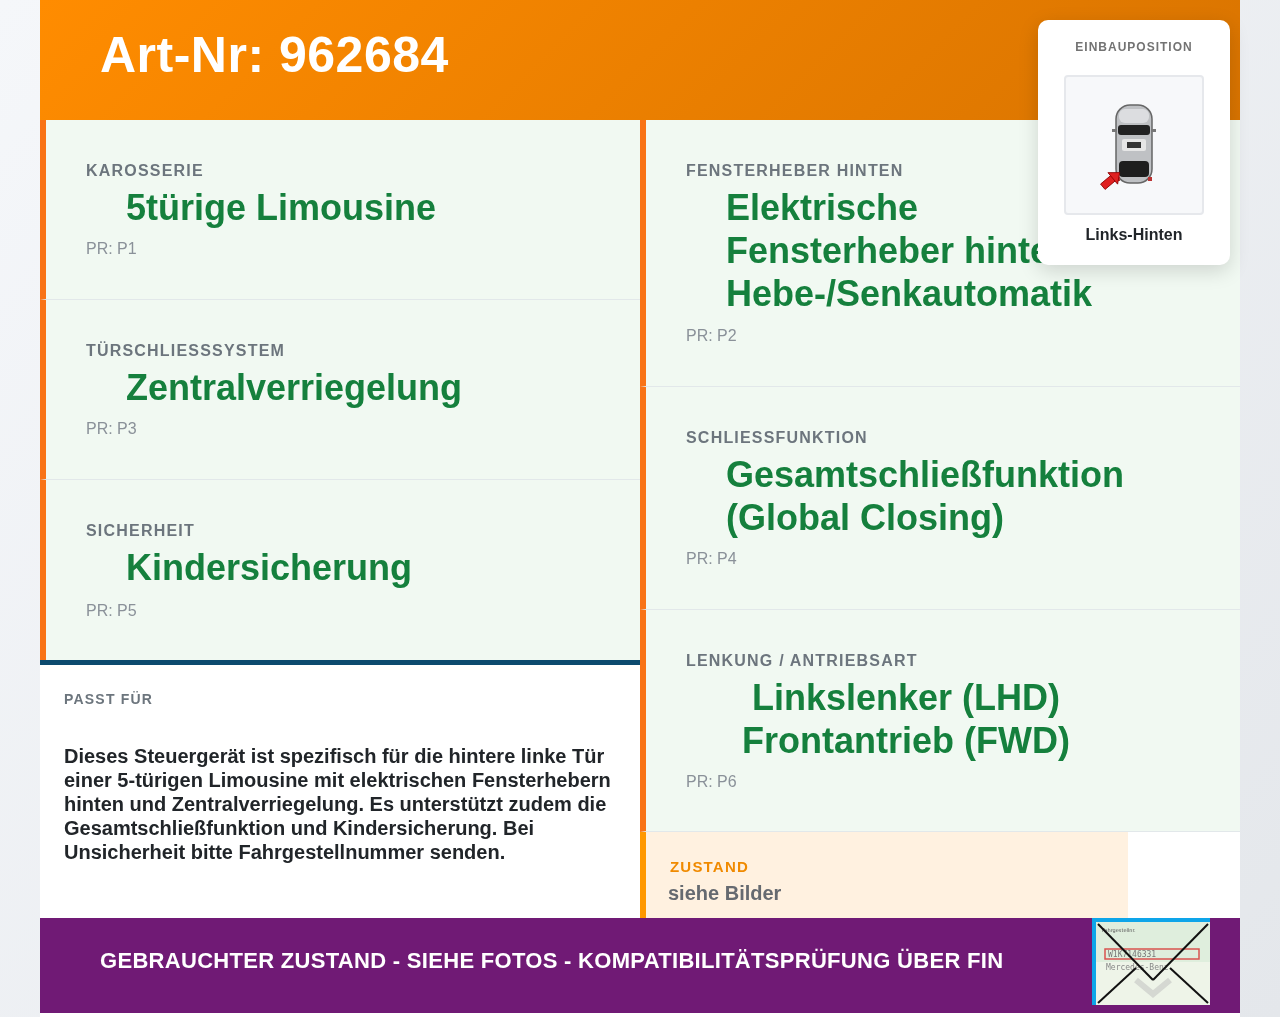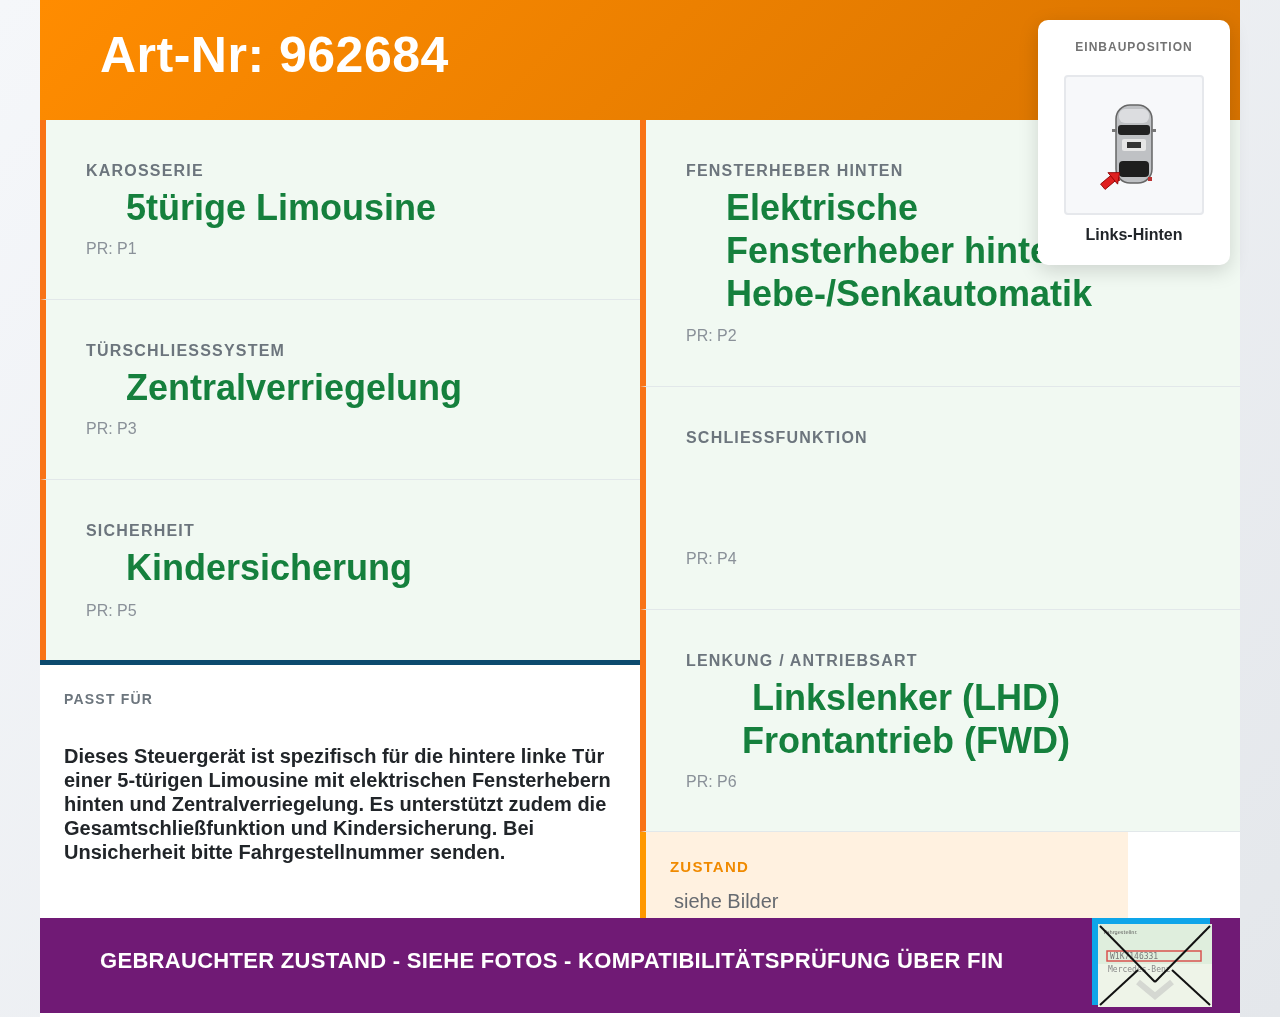"Gesamtschließfunktion (Global Closing)" div.spec-value { html: none -> <div>Gesamtschließfunktion (Global Closing)</div> }
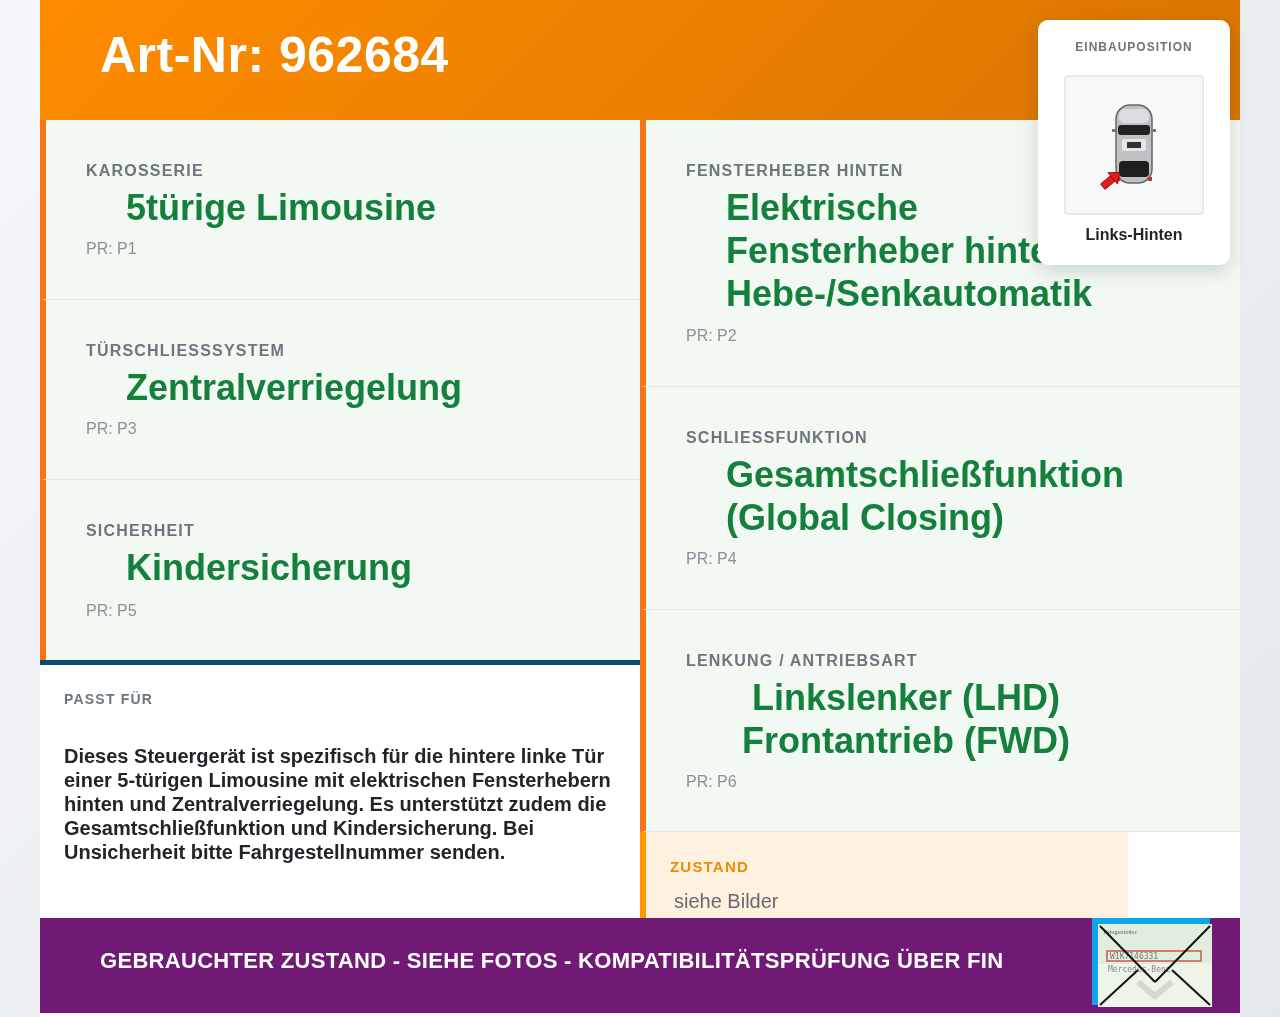"siehe Bilder" .cond-value { font-weight: 400 -> 700; left: 28px -> 22px; margin-top: 8px -> none }
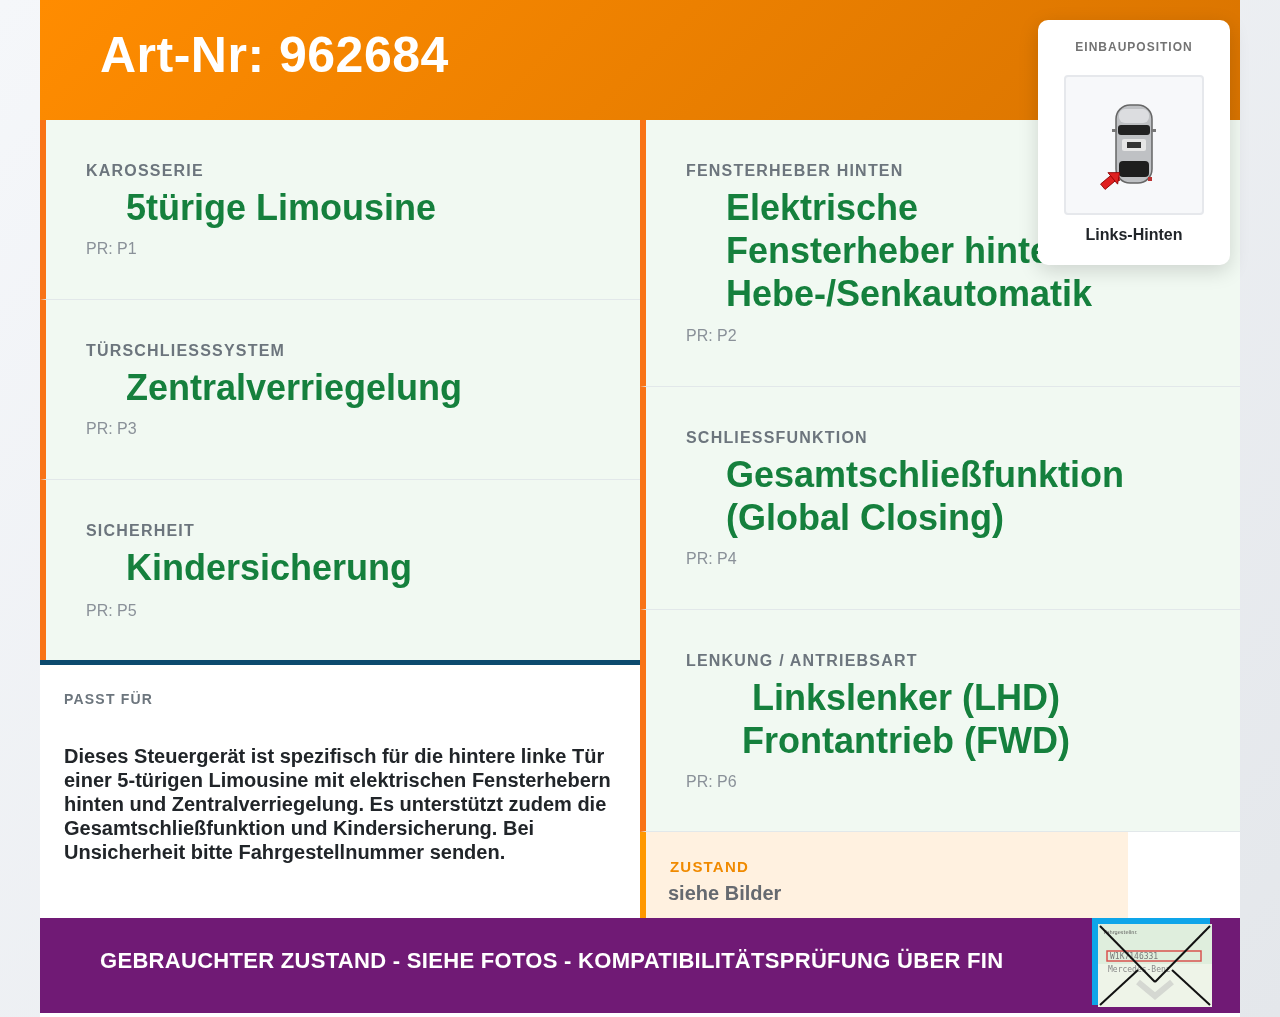"W1K7146331" .fin-thumb { border: 6px solid #0ea5e9 -> 4px solid #0ea5e9 }
